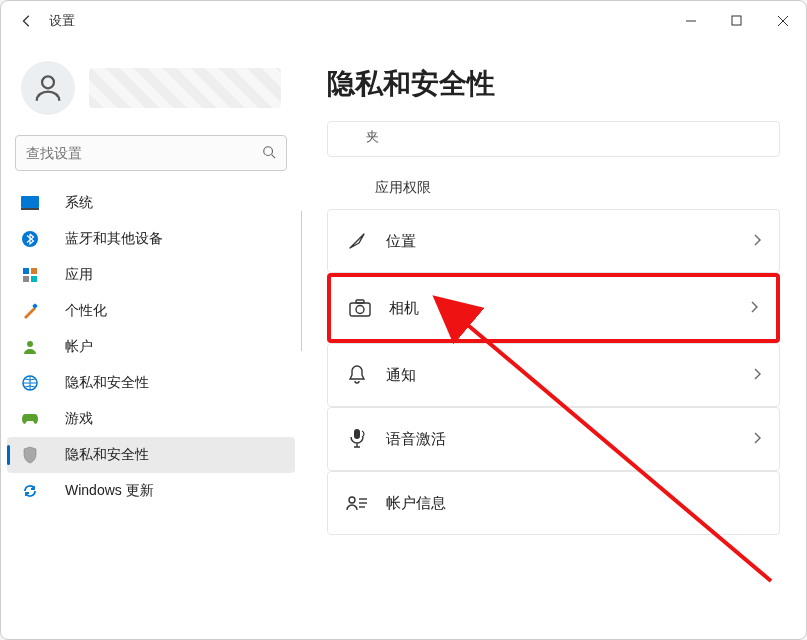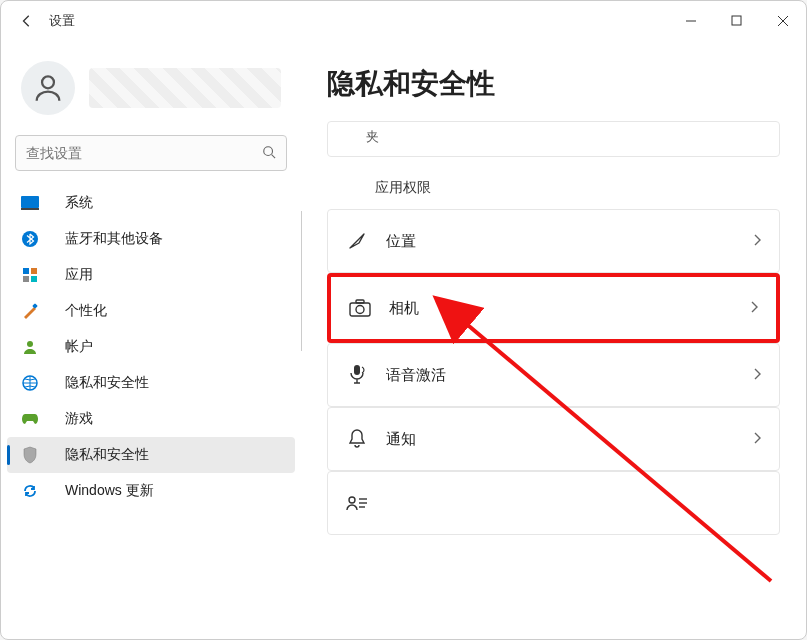"语音激活" div.perm-item { order: before "通知" -> after "通知" }
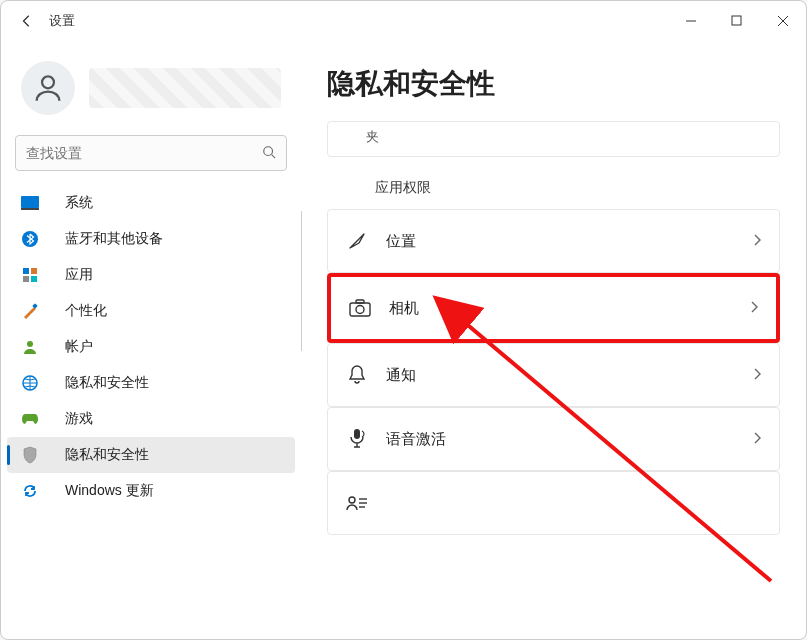"帐户信息" span.perm-label { html: none -> <span>帐户信息</span> }
